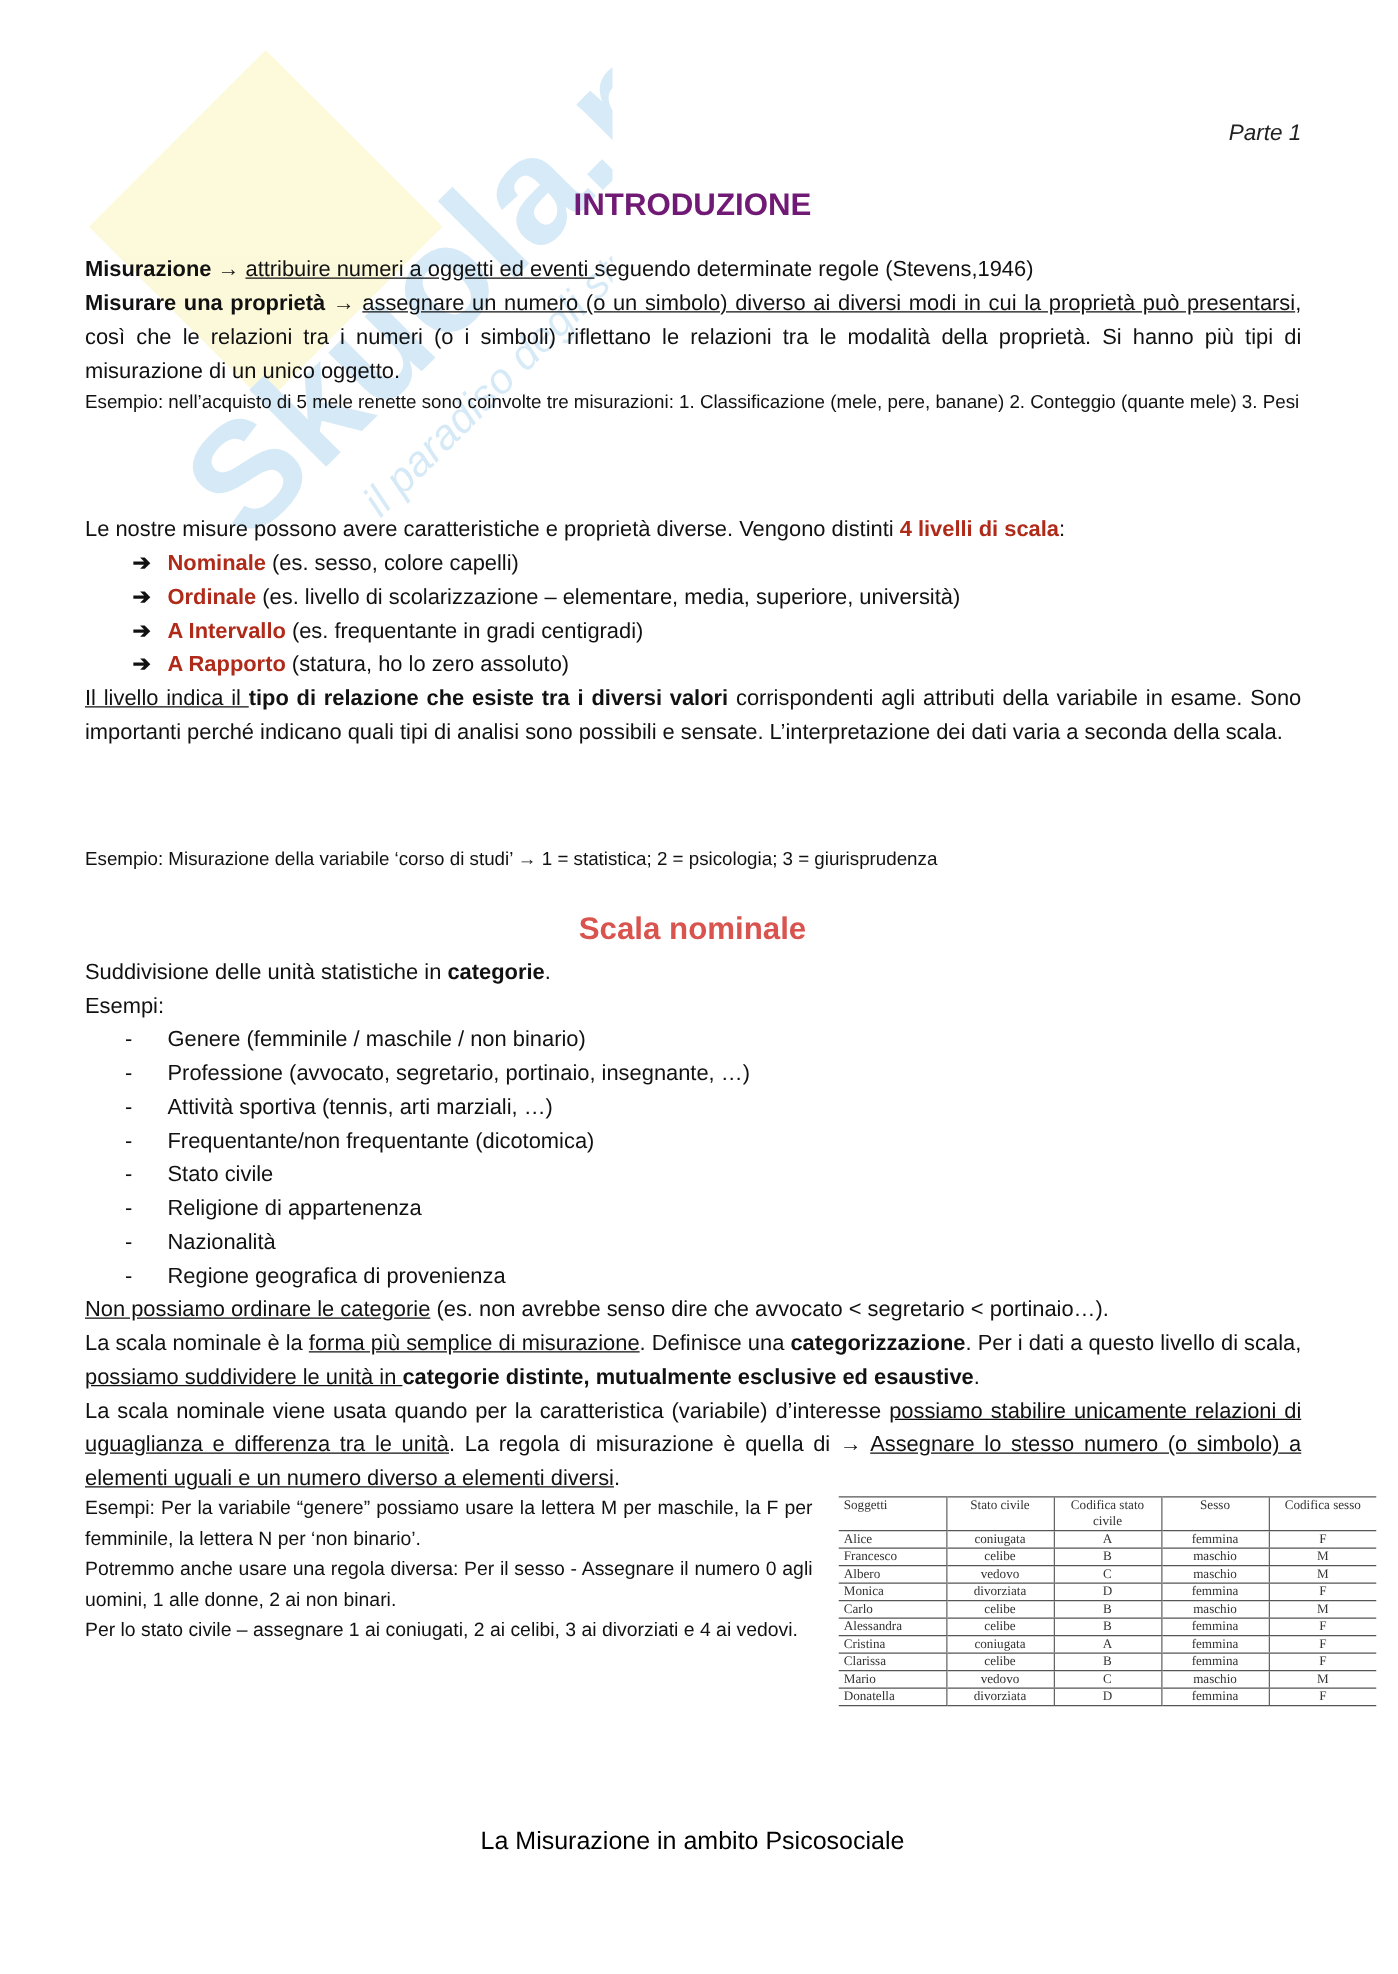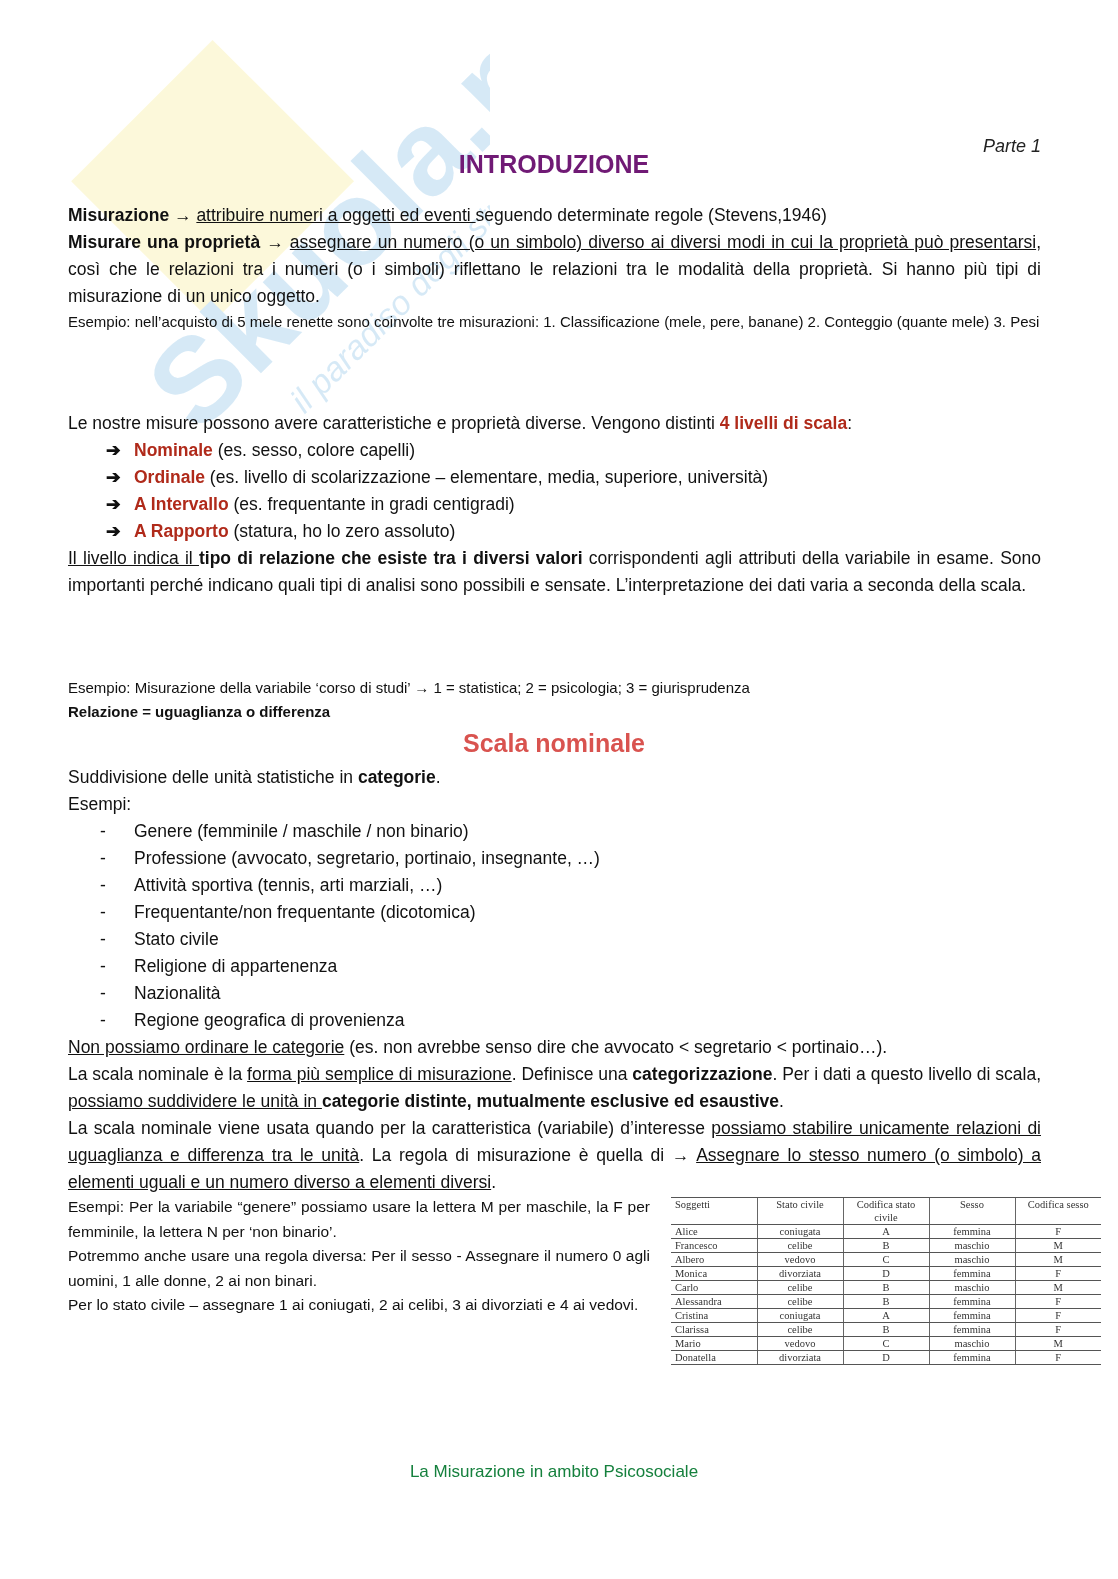"Parte 1" .header-right { margin-top: 40px -> none }
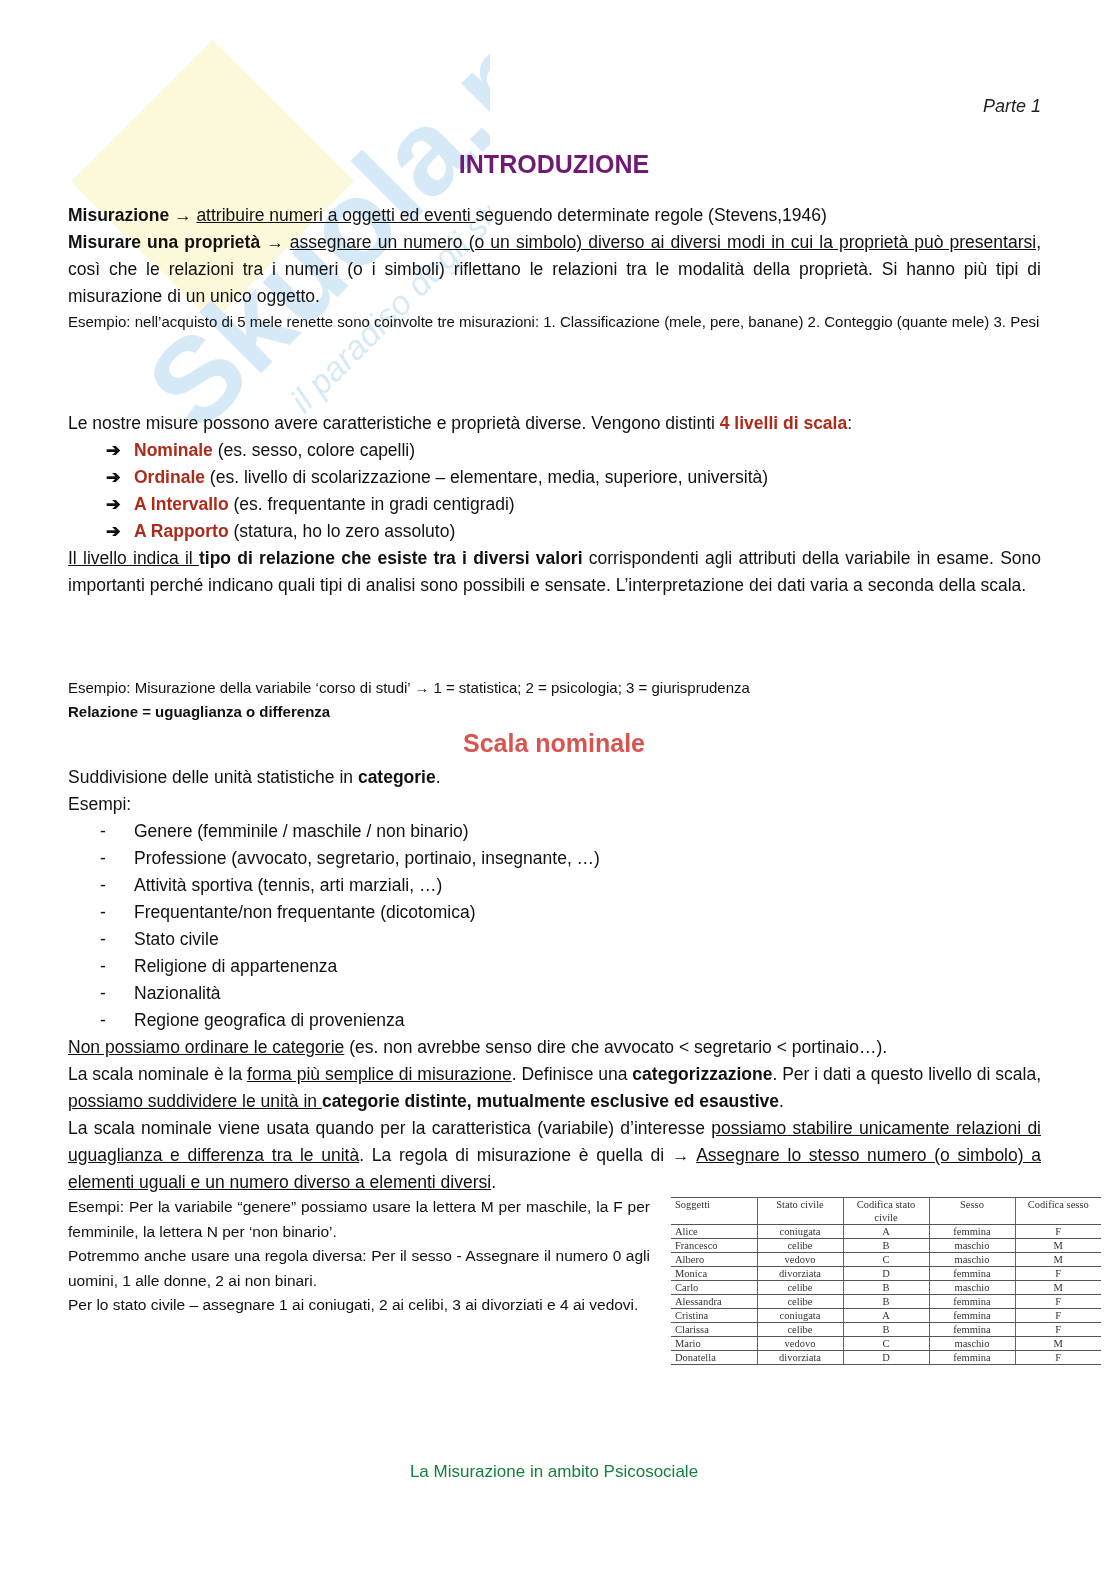"Relazione = uguaglianza o differenza" div { html: <div>Relazione = uguaglianza o differenza</div> -> none }
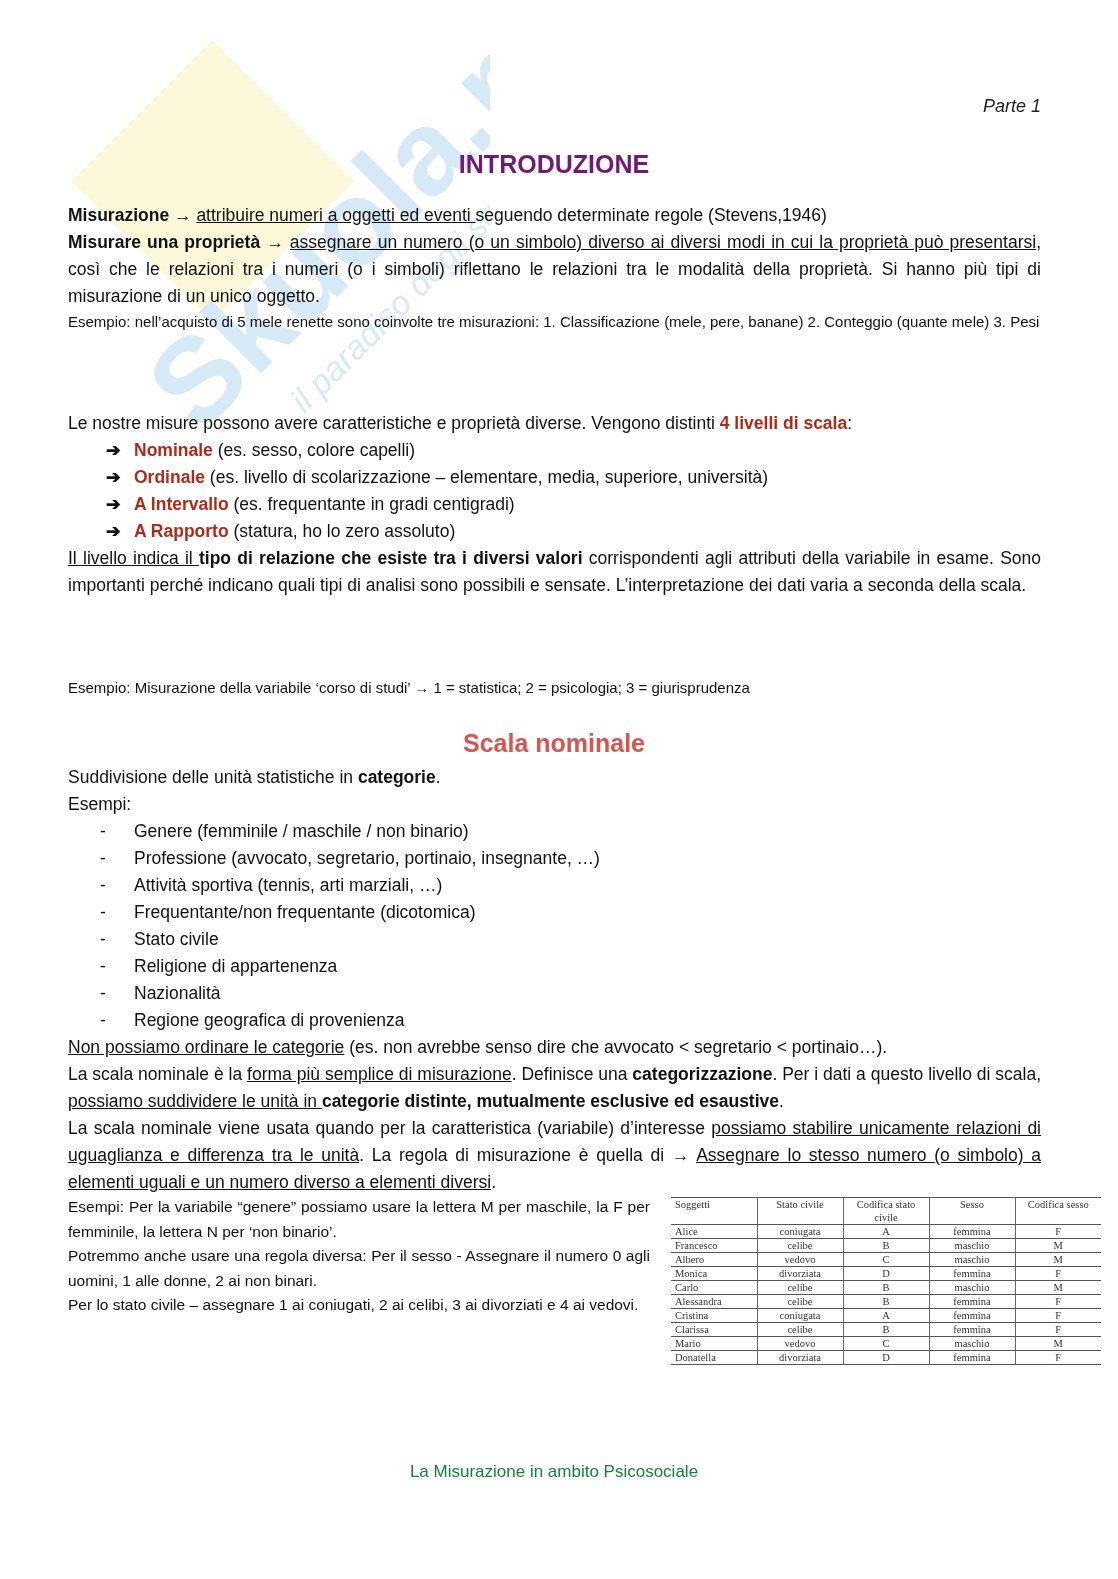"La Misurazione in ambito Psicosociale" .footer { color: #15803d -> #000000; font-size: 17px -> 20px }
